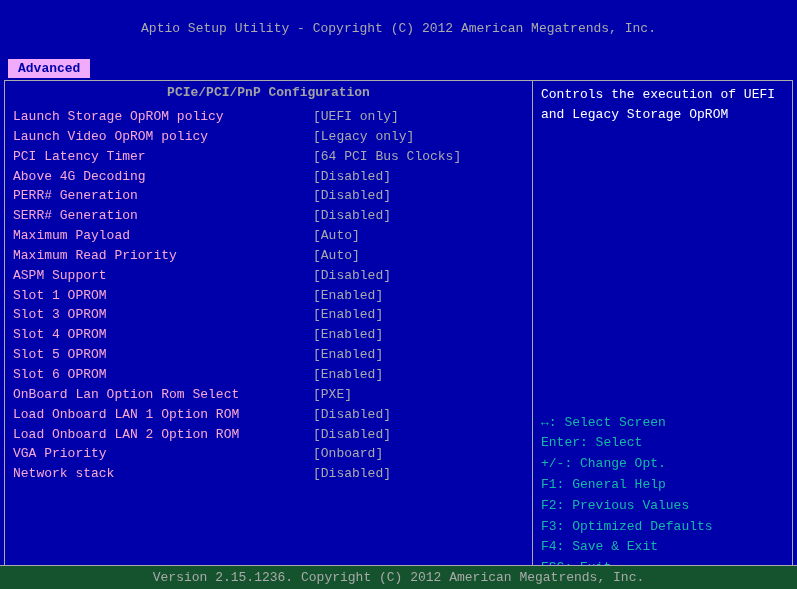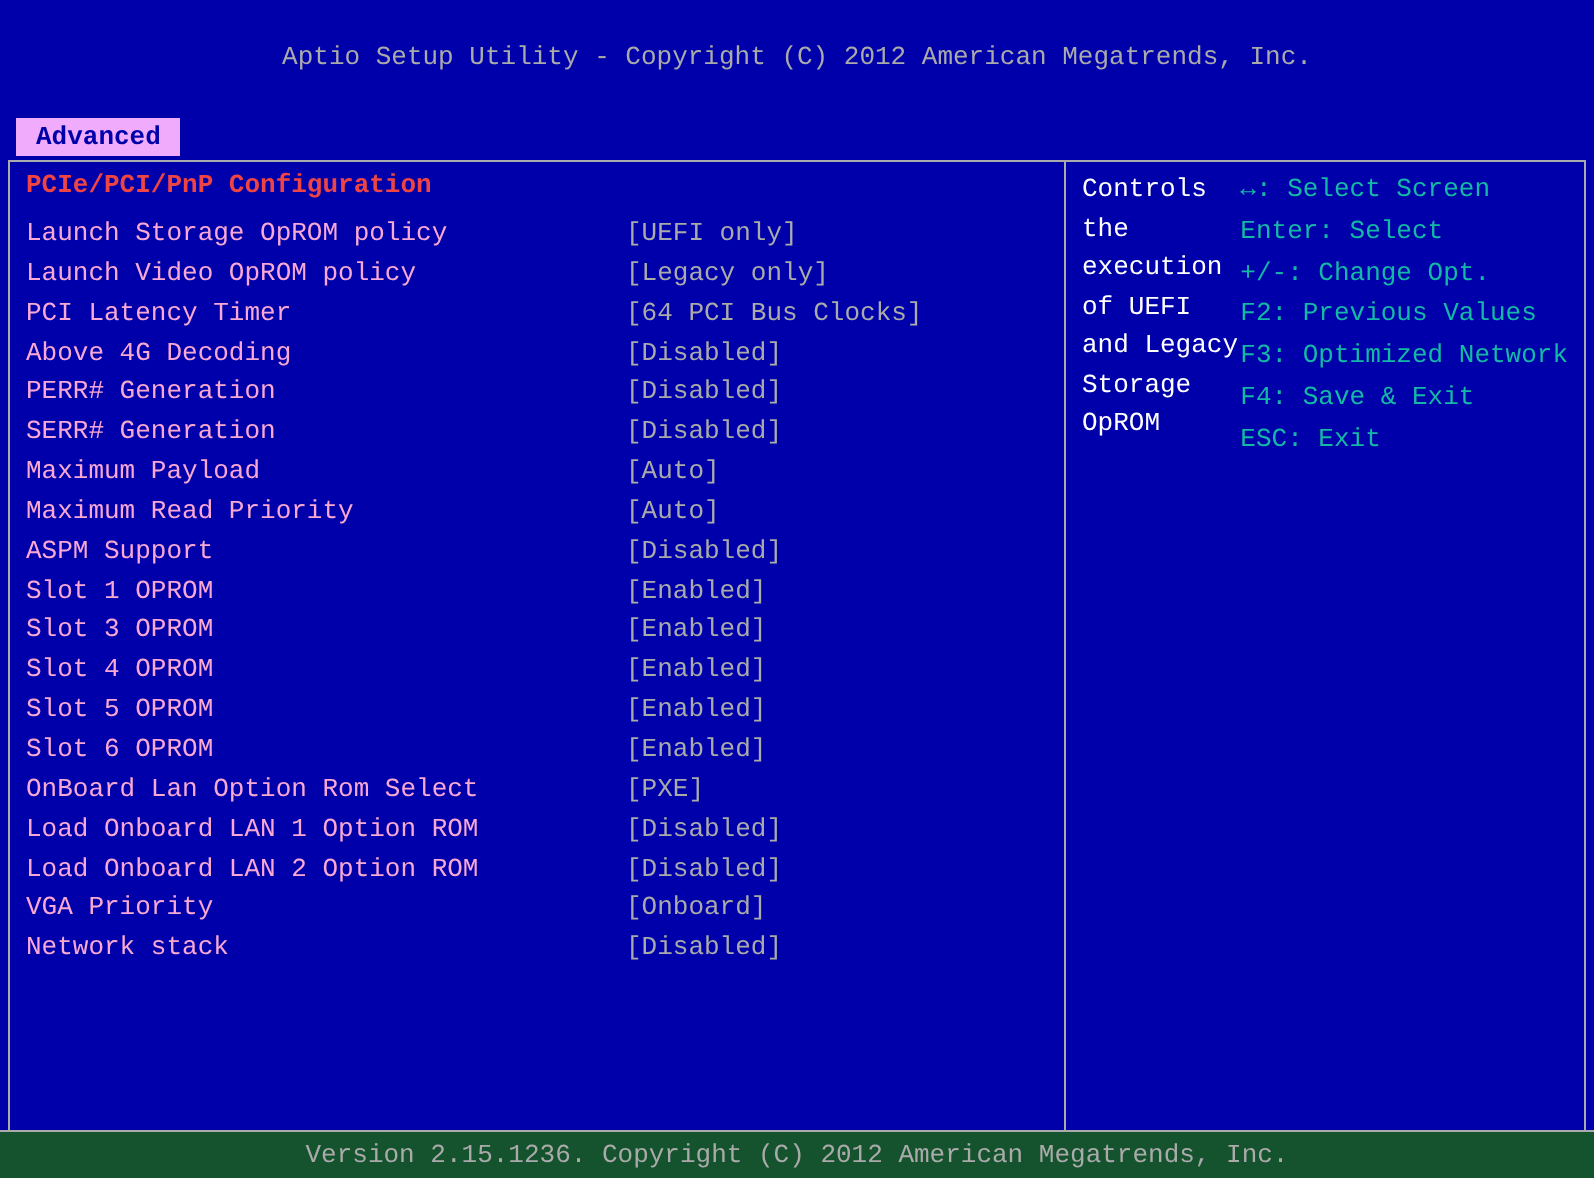"PCIe/PCI/PnP Configuration" #left-panel h2 { color: #ef4444 -> #a3a3a3; text-align: none -> center }
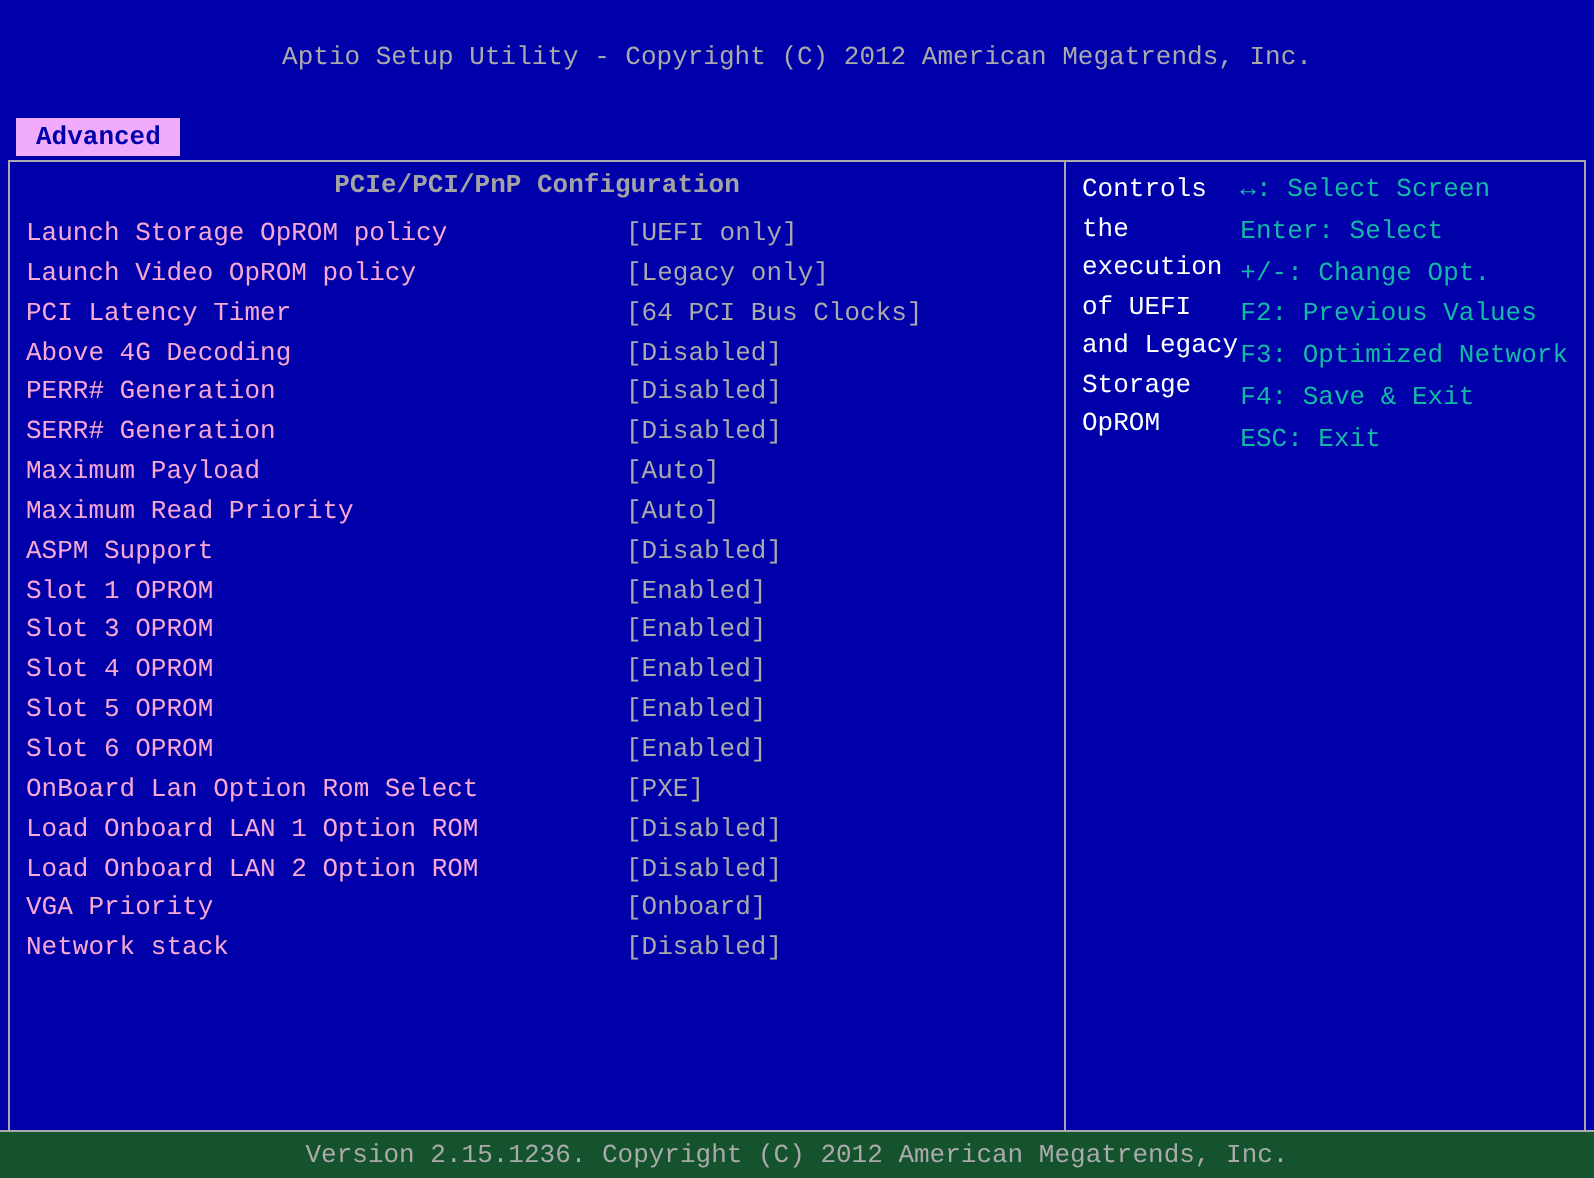"Controls the execution of UEFI" #right-panel { flex-direction: row -> column }
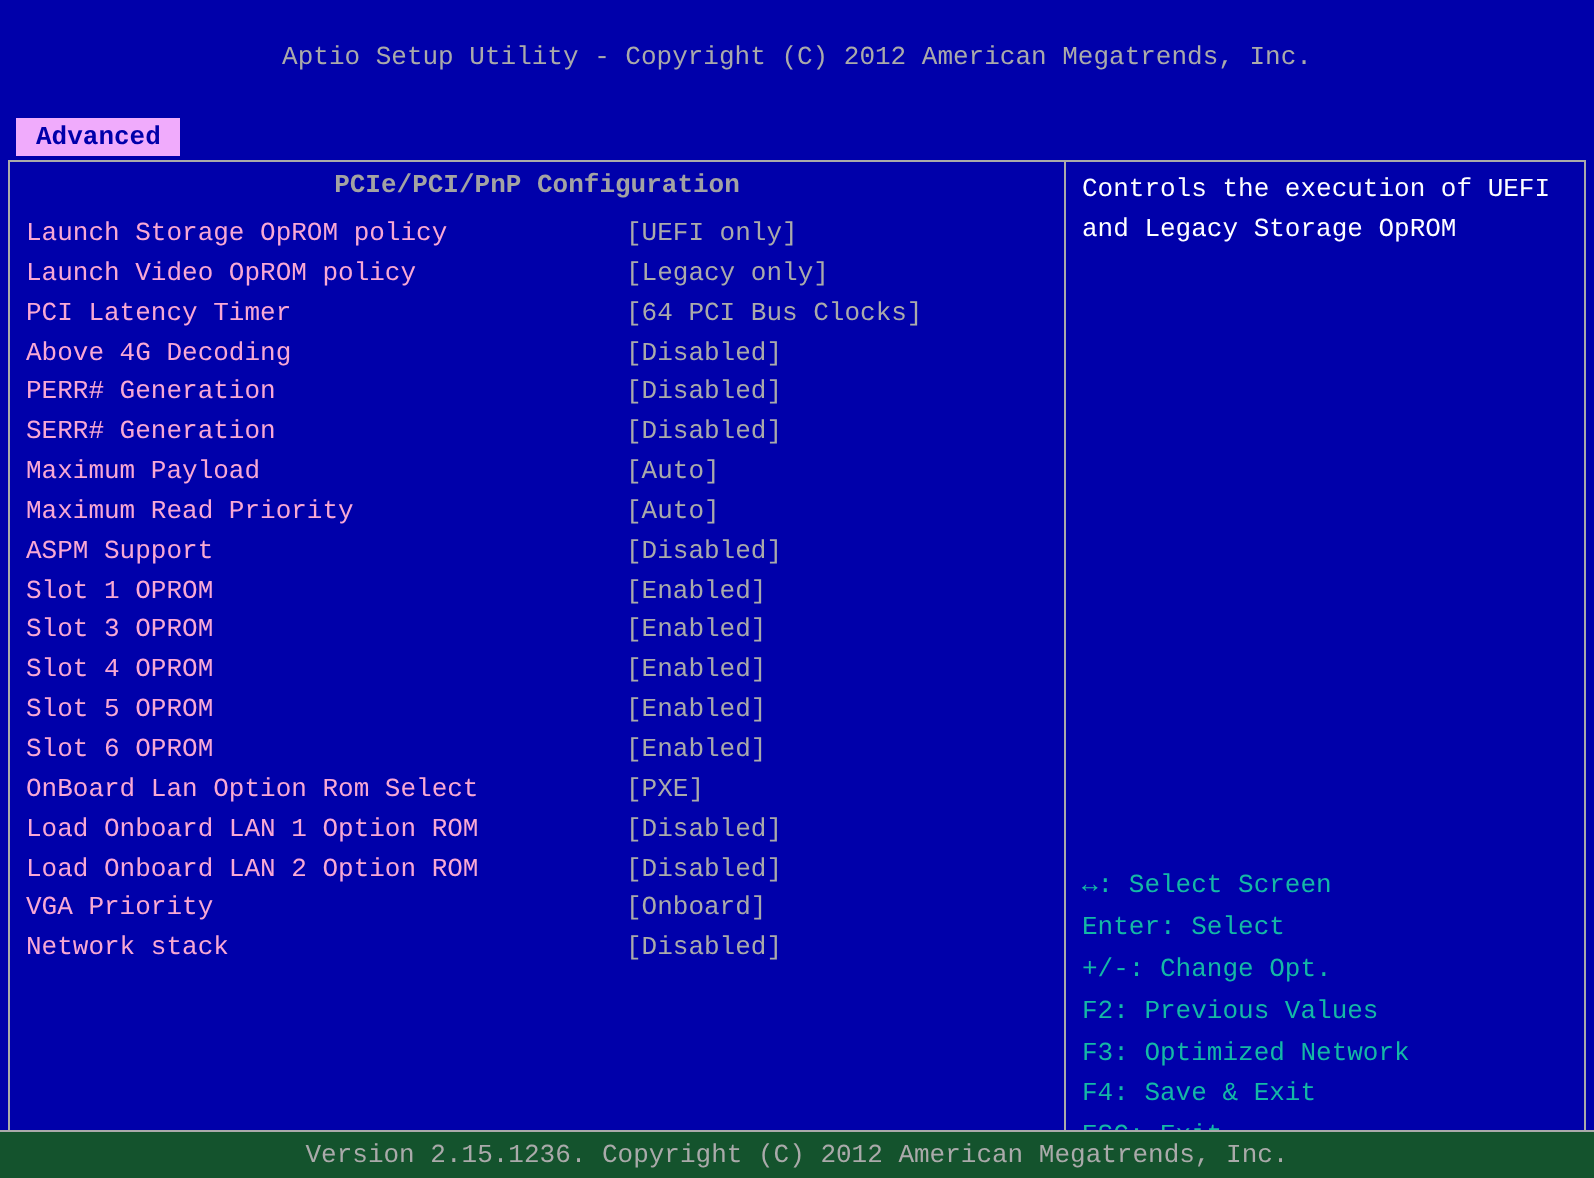"F1: General Help" div { html: none -> <div>F1: General Help</div> }
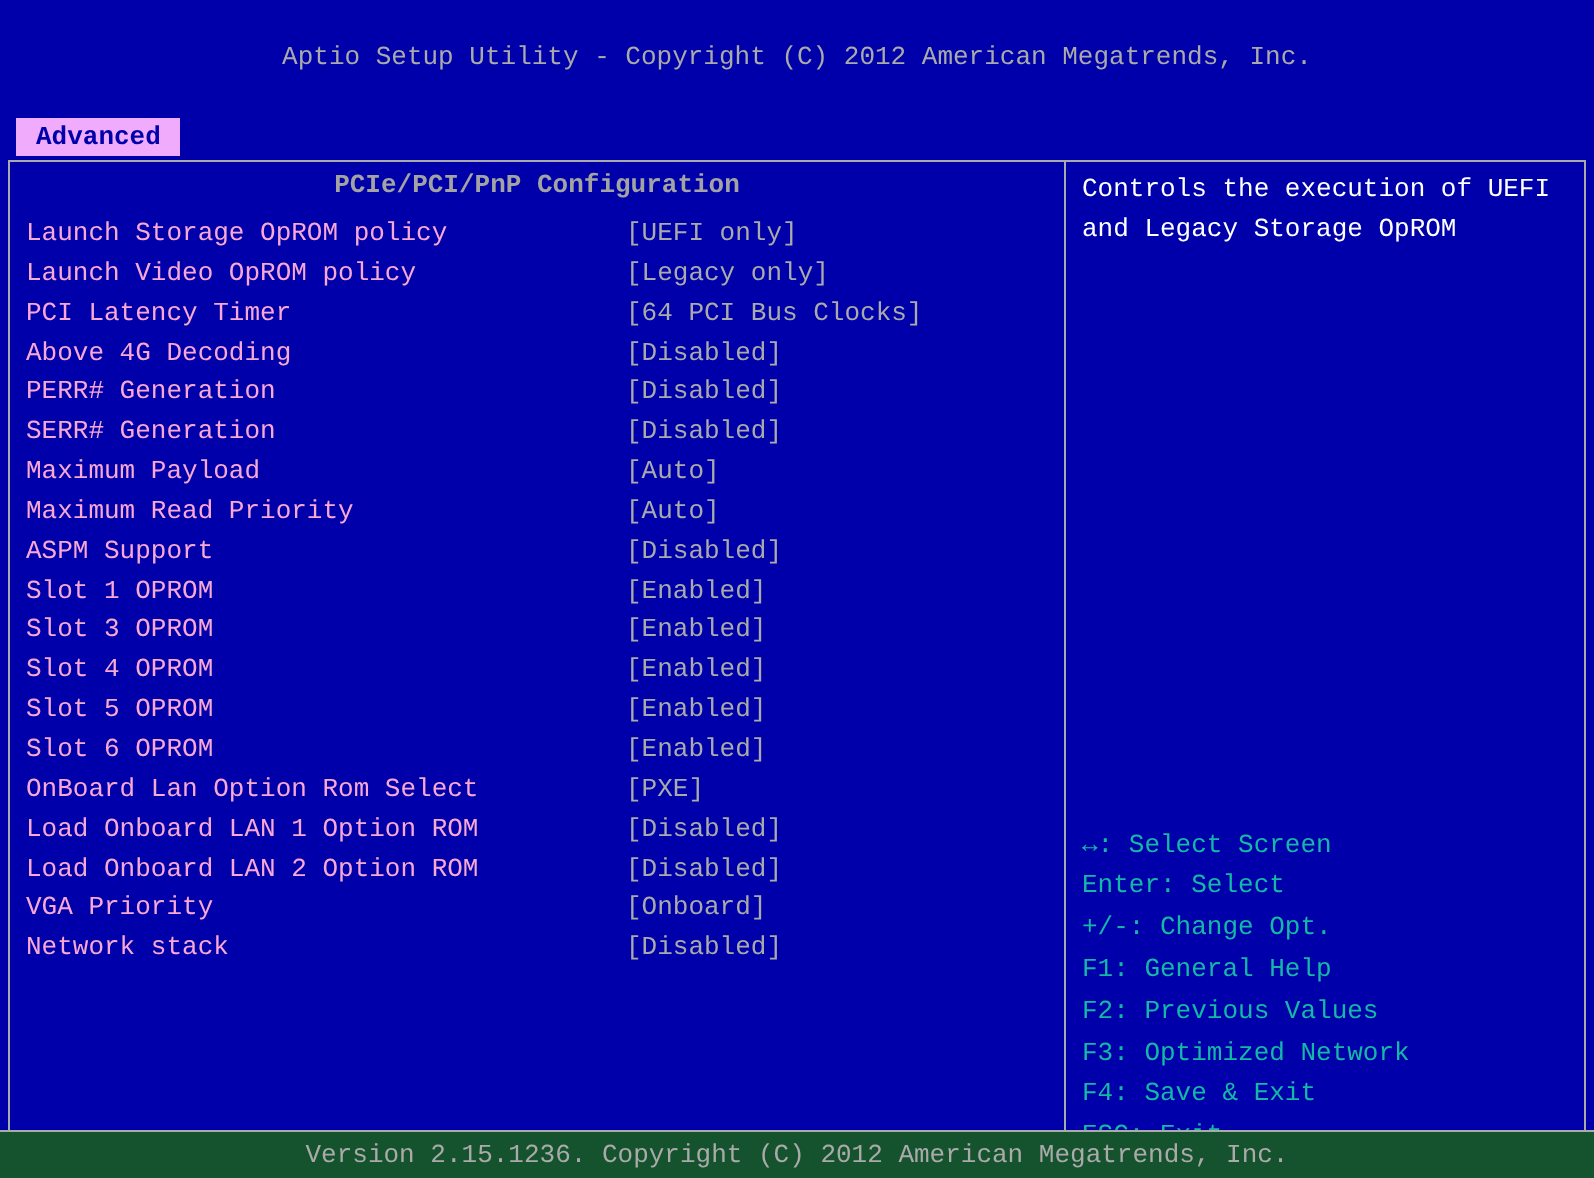"F3: Optimized Network" div { text: Network -> Defaults }
